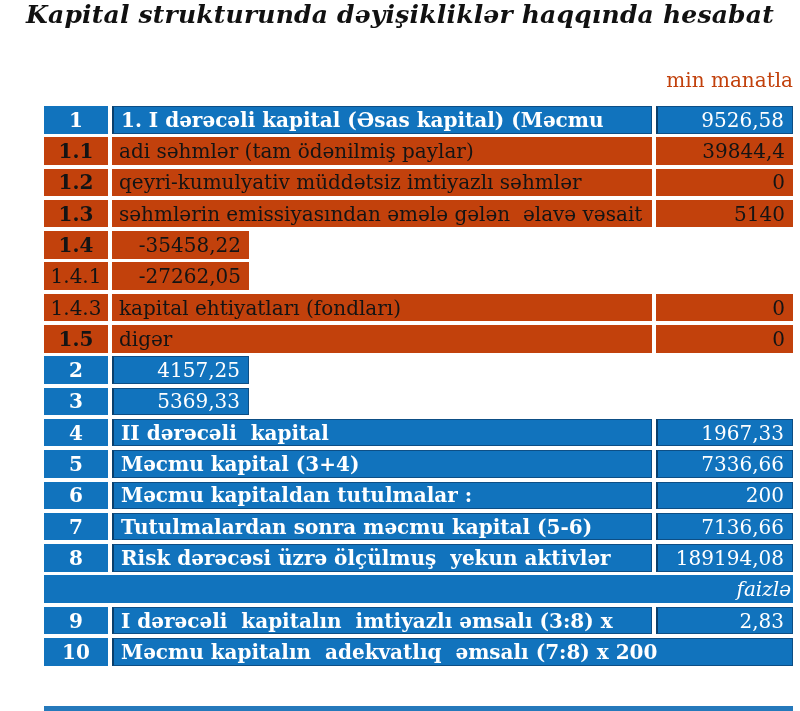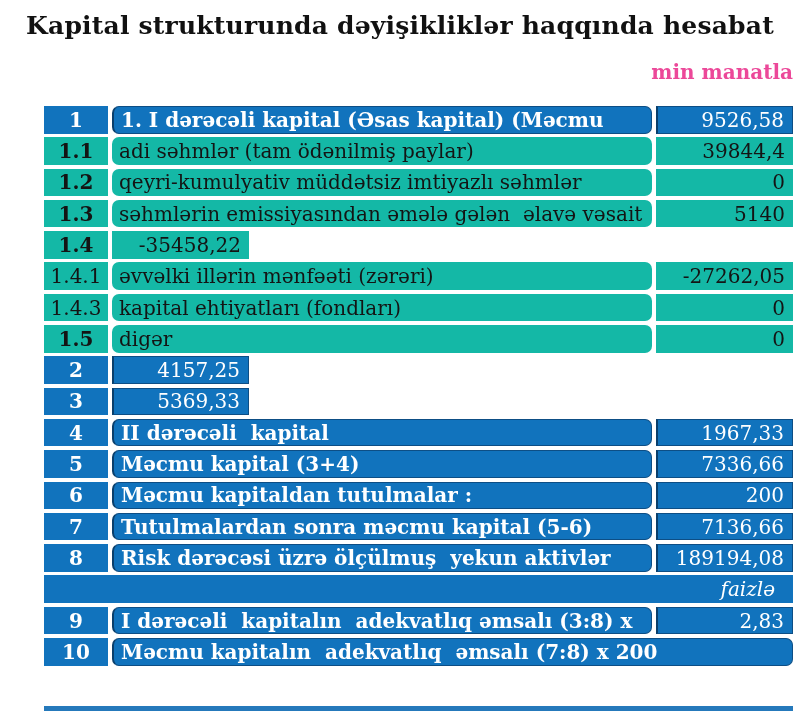"Kapital strukturunda dəyişikliklər" .title { font-style: none -> italic; padding-top: 11px -> none }
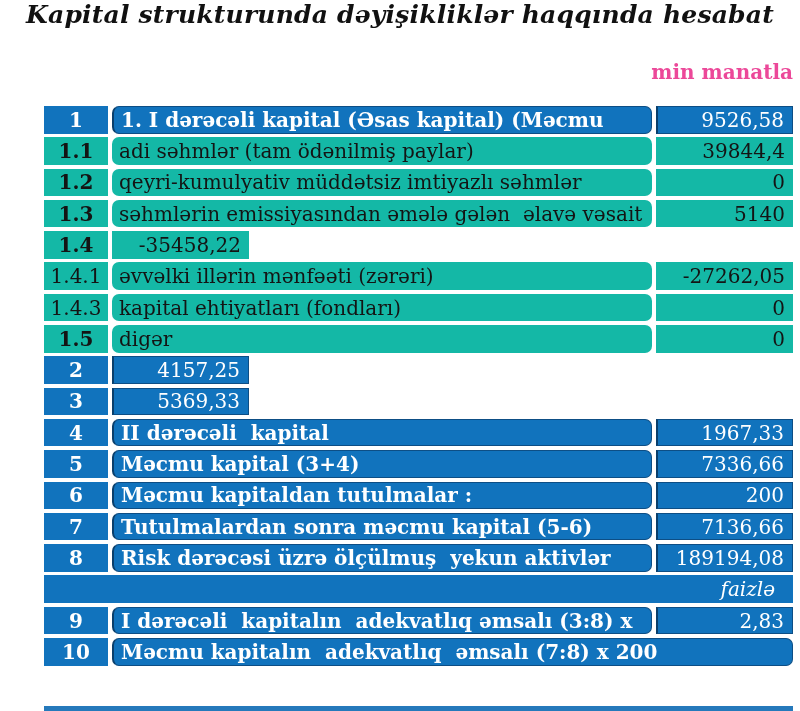"min manatla" .unit-label { color: #ec4899 -> #c2410c; font-weight: bold -> normal; top: 60px -> 68px }
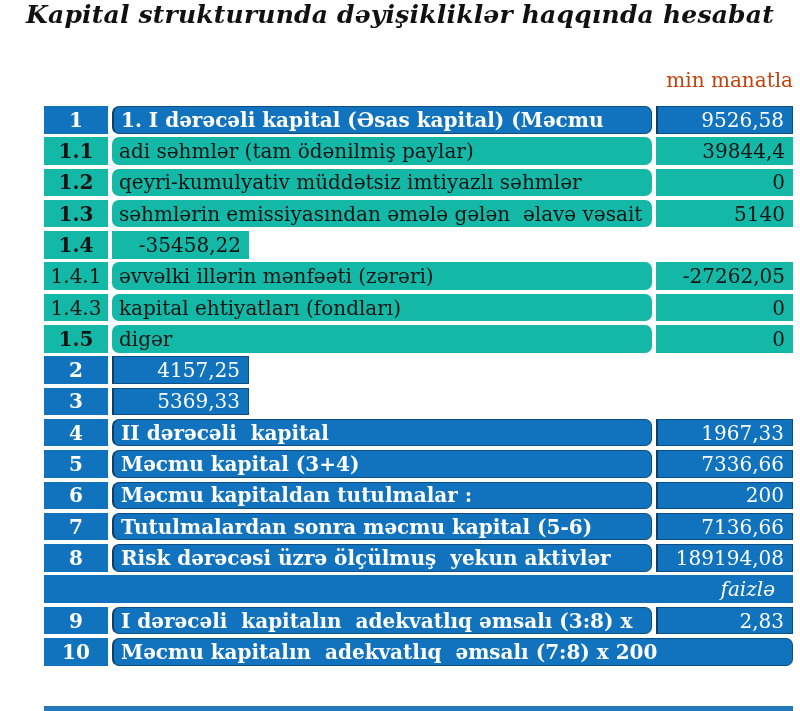"1. I dərəcəli kapital (Əsas" .cell.label { border-radius: 7px -> none }
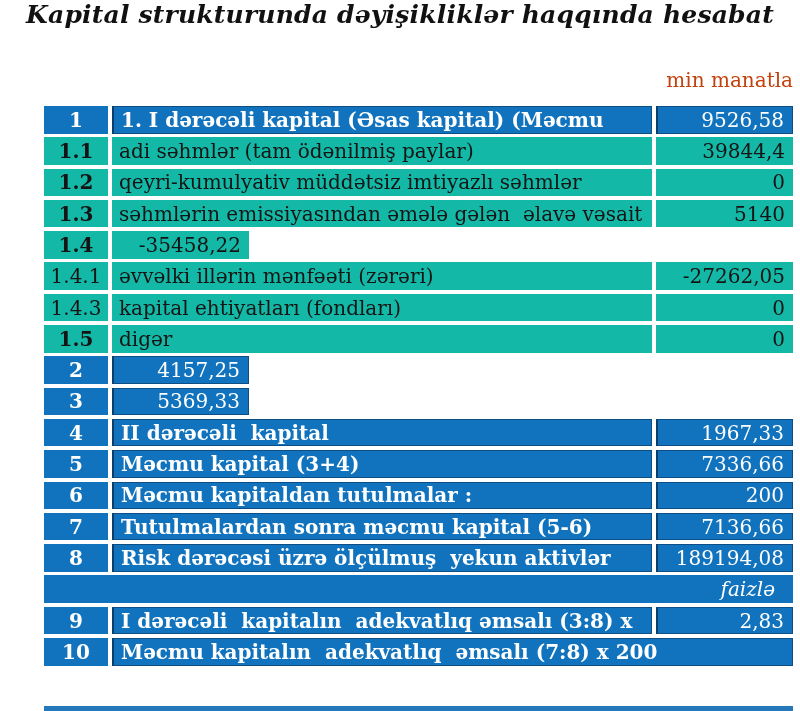"1.1" .row.light .cell { background: #14b8a6 -> #c2410c }
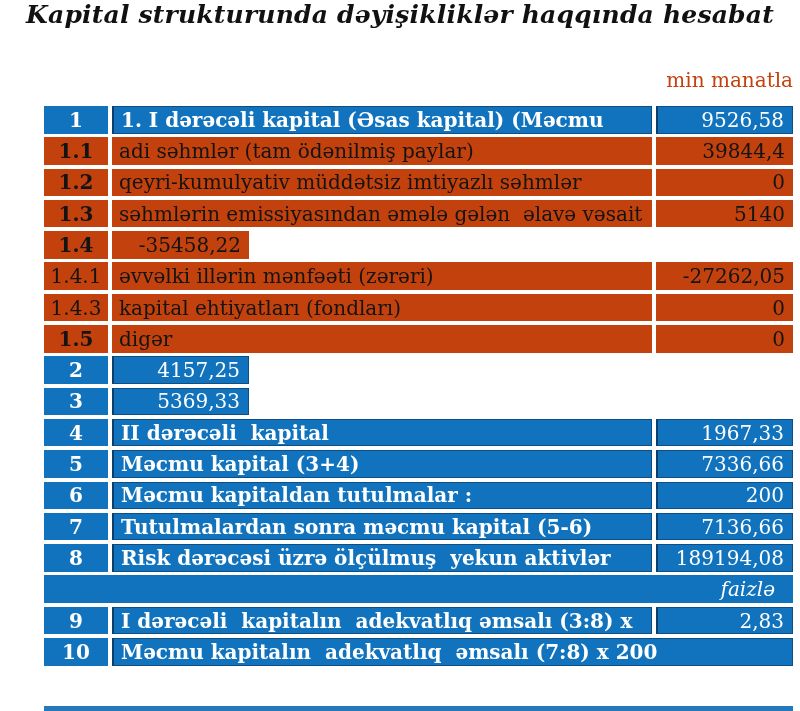"əvvəlki illərin mənfəəti (zərəri)" div.cell { html: <div>əvvəlki illərin mənfəəti (zərəri)</div> -> none }
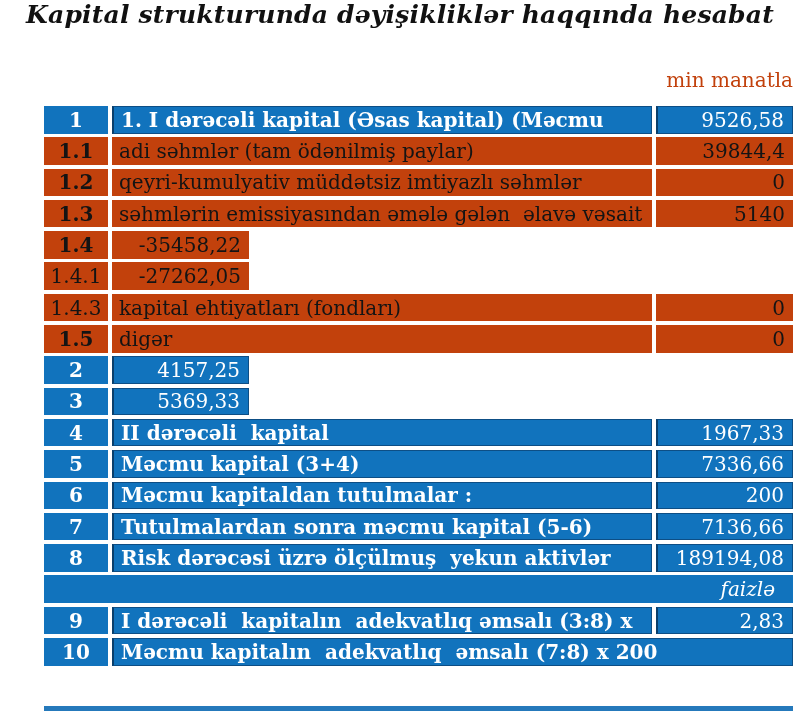"faizlə" .row.band .bandcell { padding-right: 18px -> 2px }
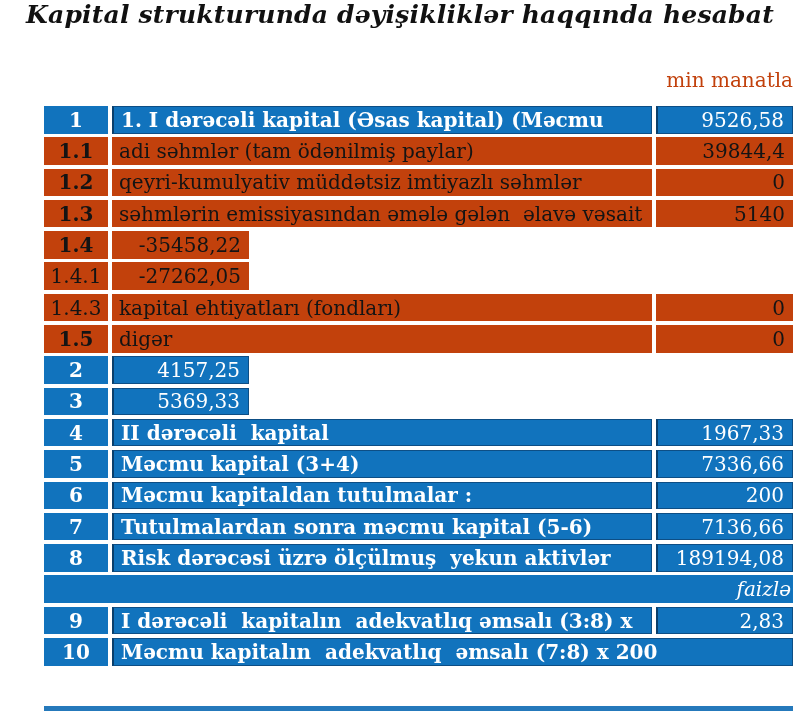"I dərəcəli kapitalın adekvatlıq əmsalı" div.cell { text: adekvatlıq -> imtiyazlı }
